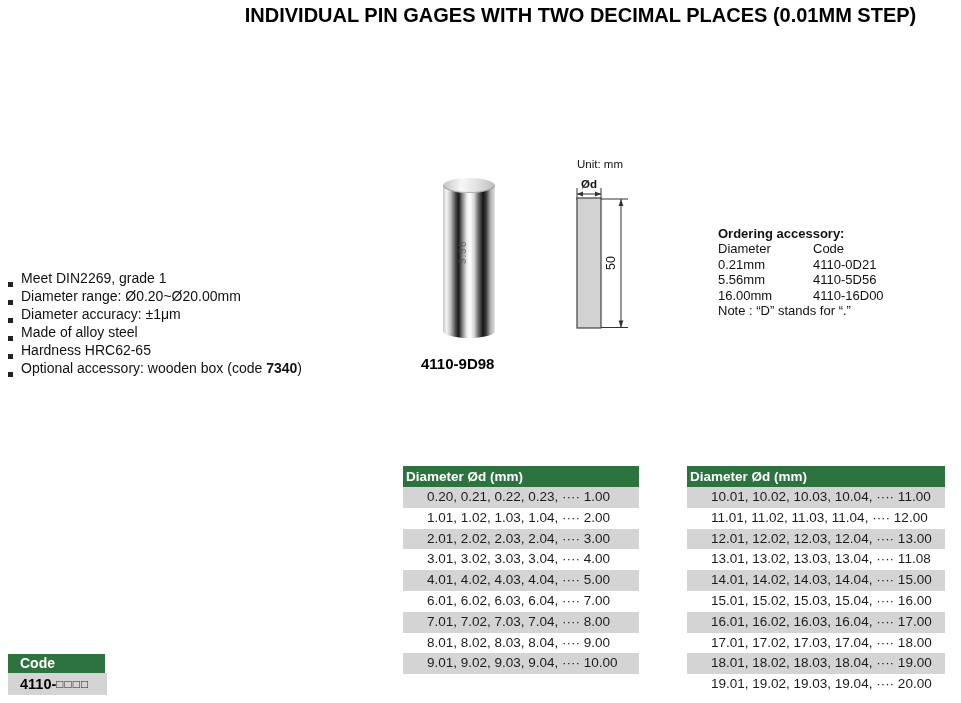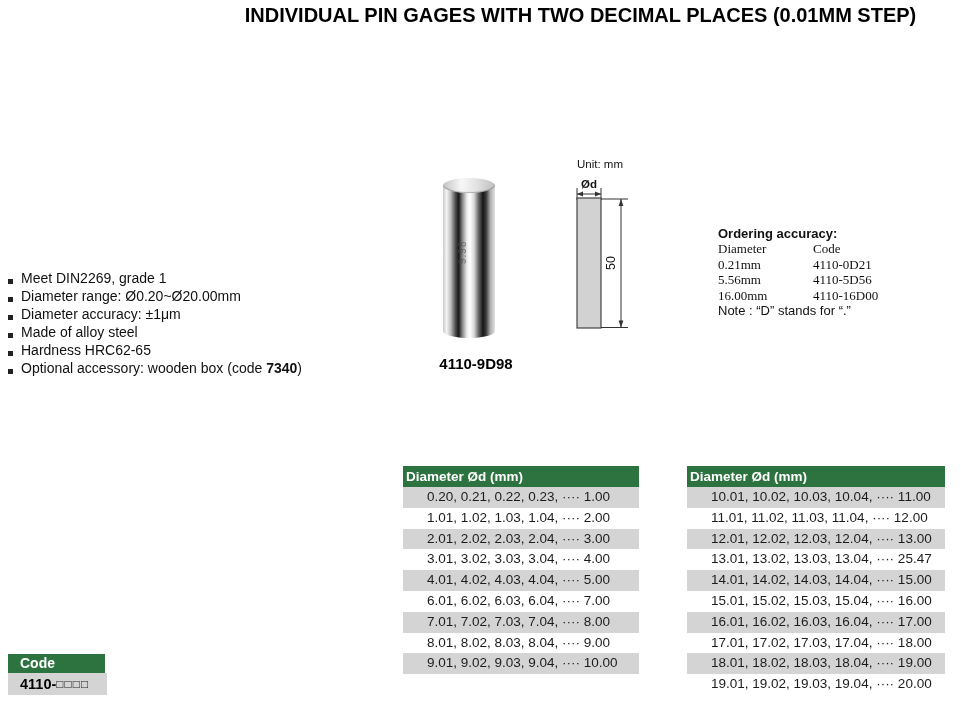"Ordering accuracy:" div.heading { text: accuracy -> accessory }
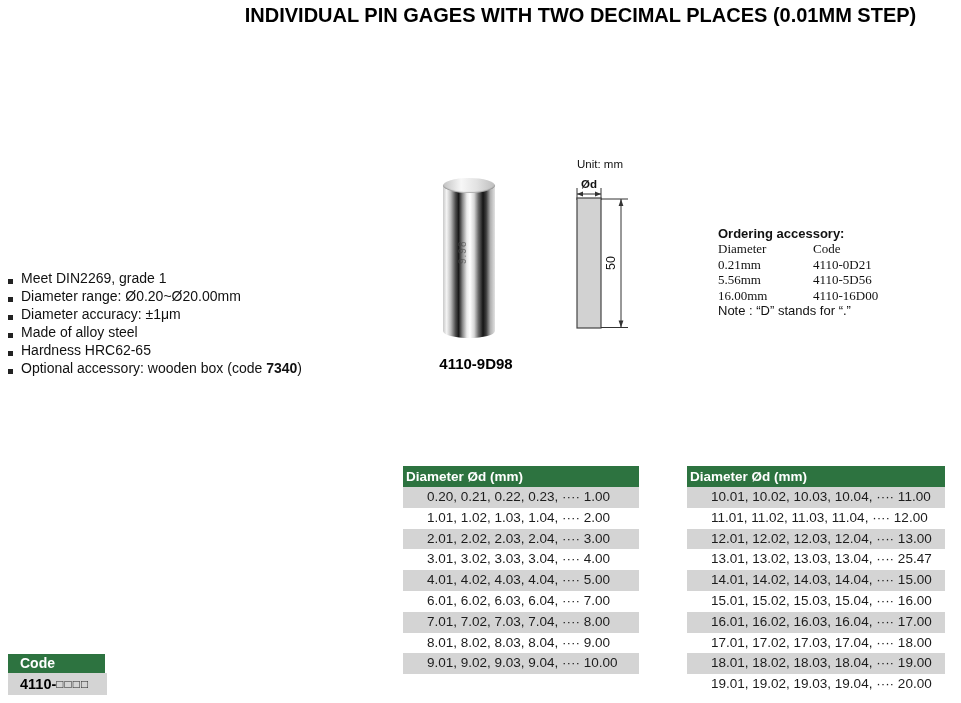"Diameter" .ord-grid { font-family: Liberation Serif, serif -> none }
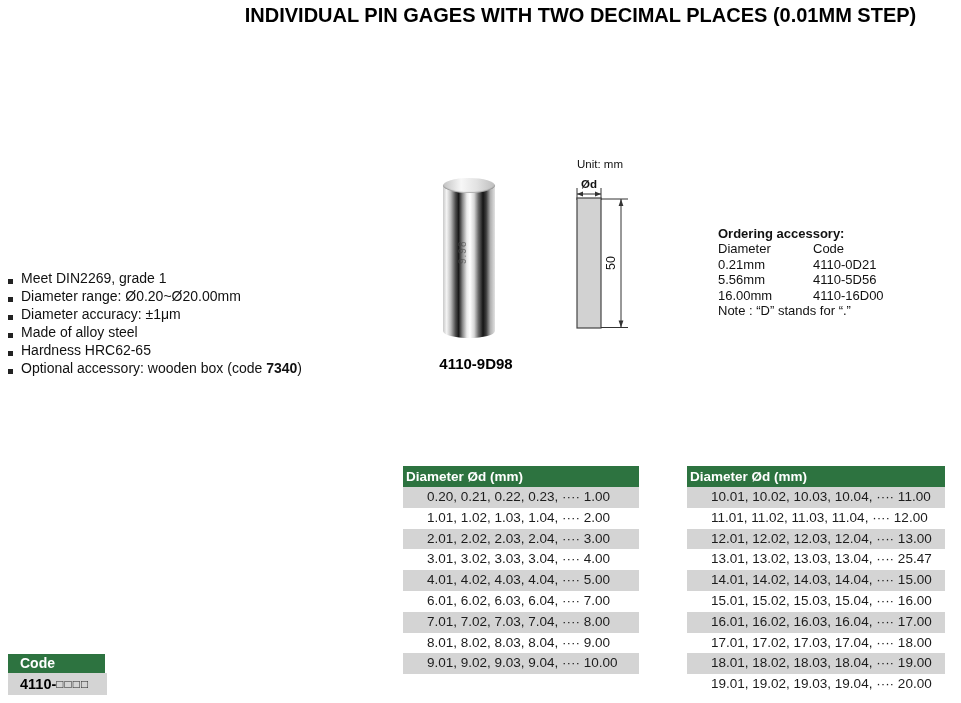"Meet DIN2269, grade 1" .feature { align-items: center -> flex-end }
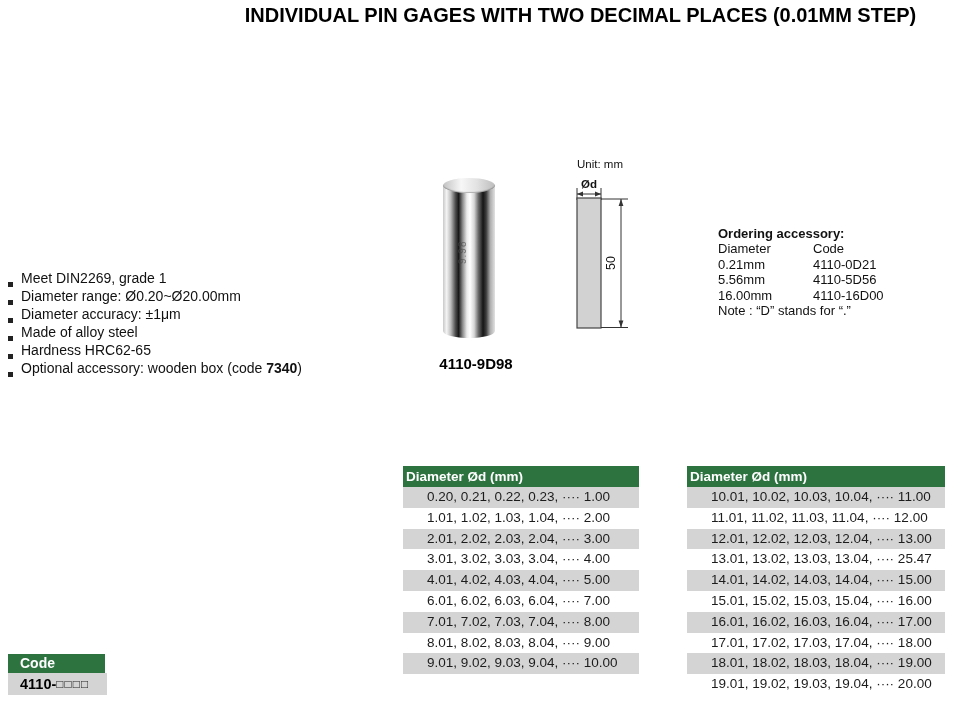"4110-9D98" #pin-label { text-align: center -> none }
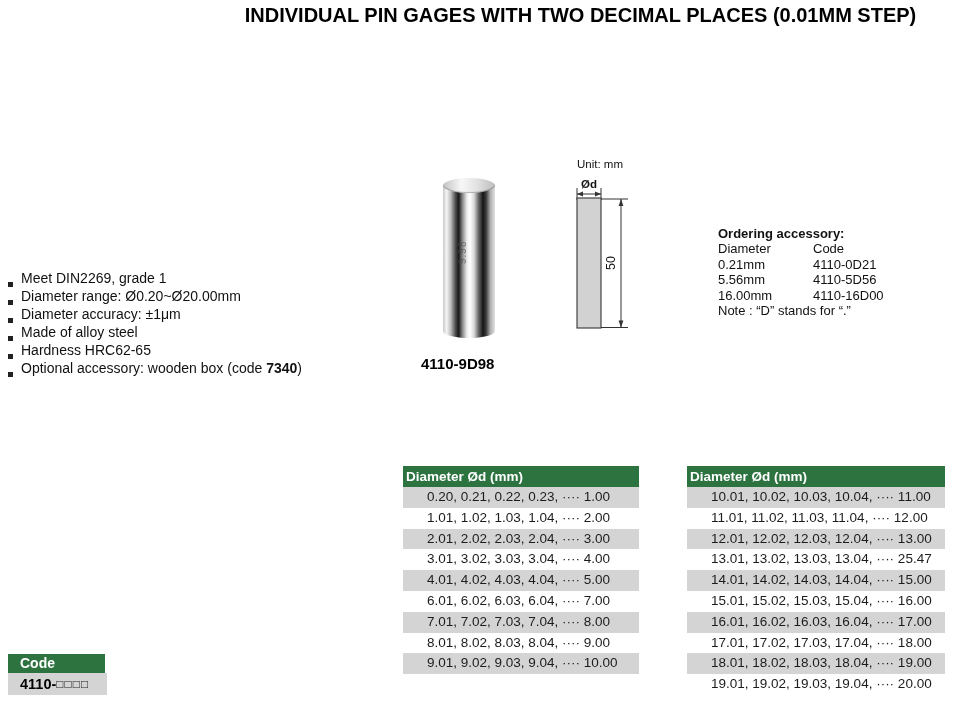"13.01, 13.02, 13.03, 13.04, ····" div.tbl-row { text: 25.47 -> 11.08 }
